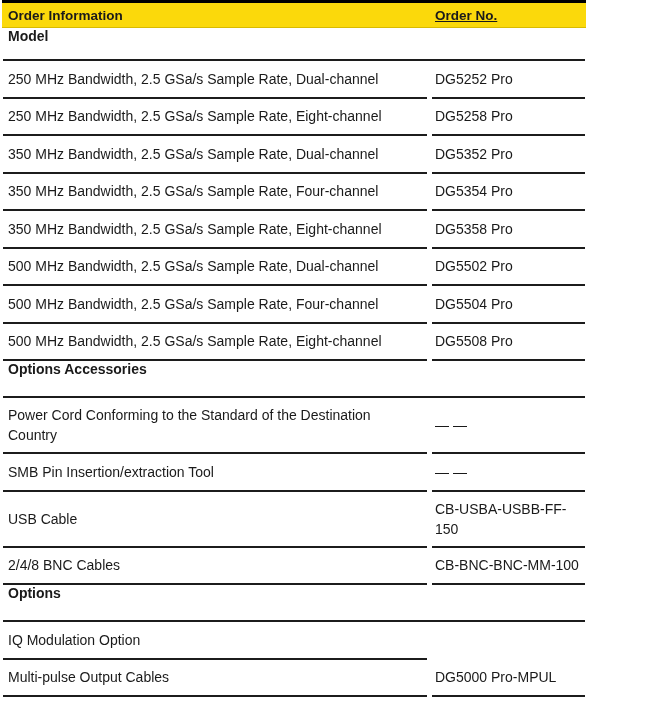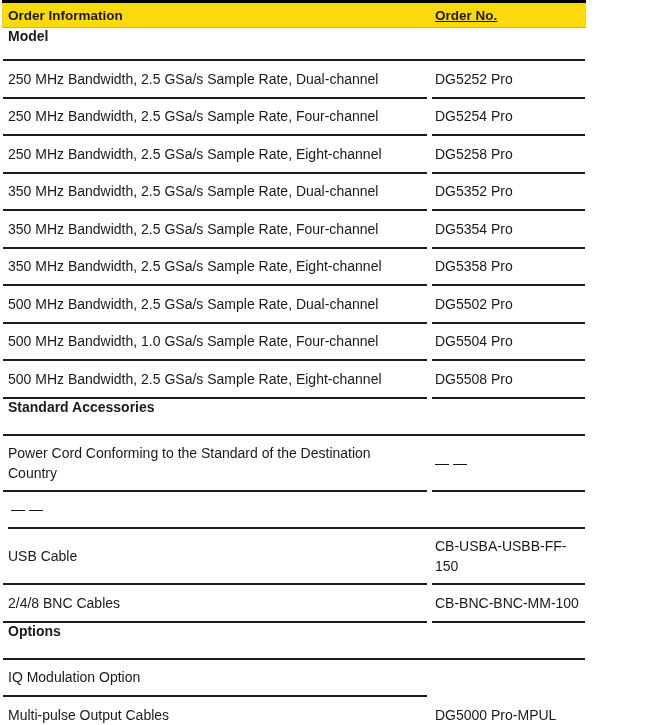"250 MHz Bandwidth, 2.5 GSa/s Sample Rate, Four-channel" div.data-row { html: <div> <div>250 MHz Bandwidth, 2.5 GSa/s Sample Rate, Four-channel</div> <div></div> <div>DG5254 Pro</div> </div> -> none }
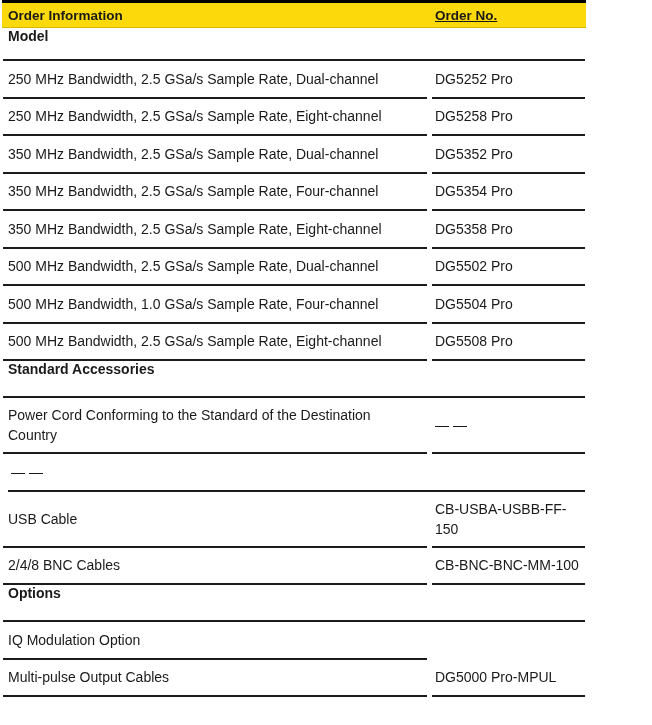"500 MHz Bandwidth, 1.0 GSa/s" div.cell { text: 1.0 -> 2.5 }
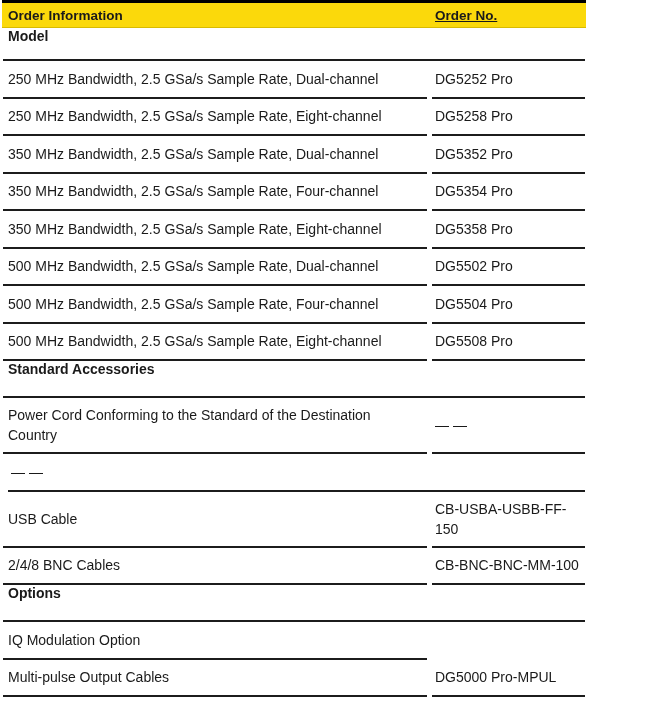"Standard Accessories" div.section-title { text: Standard -> Options }
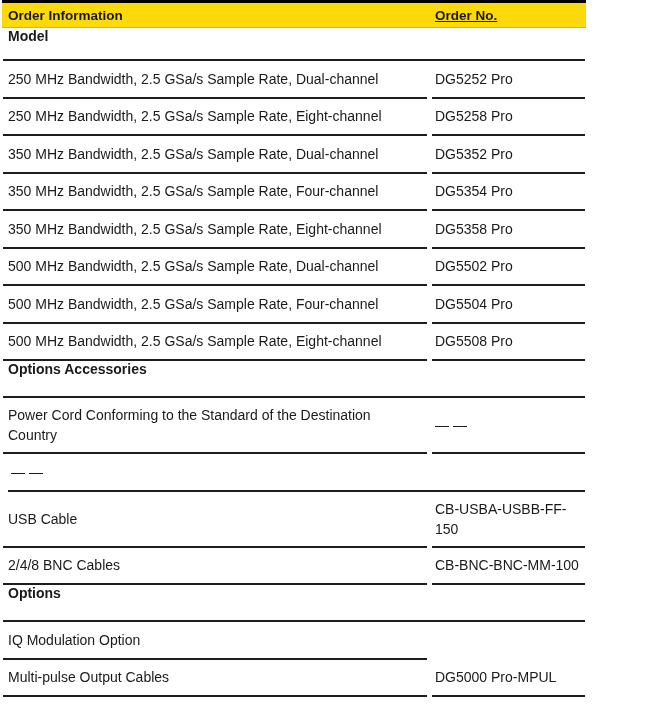"SMB Pin Insertion/extraction Tool" div.cell { html: none -> <div>SMB Pin Insertion/extraction Tool</div> }
